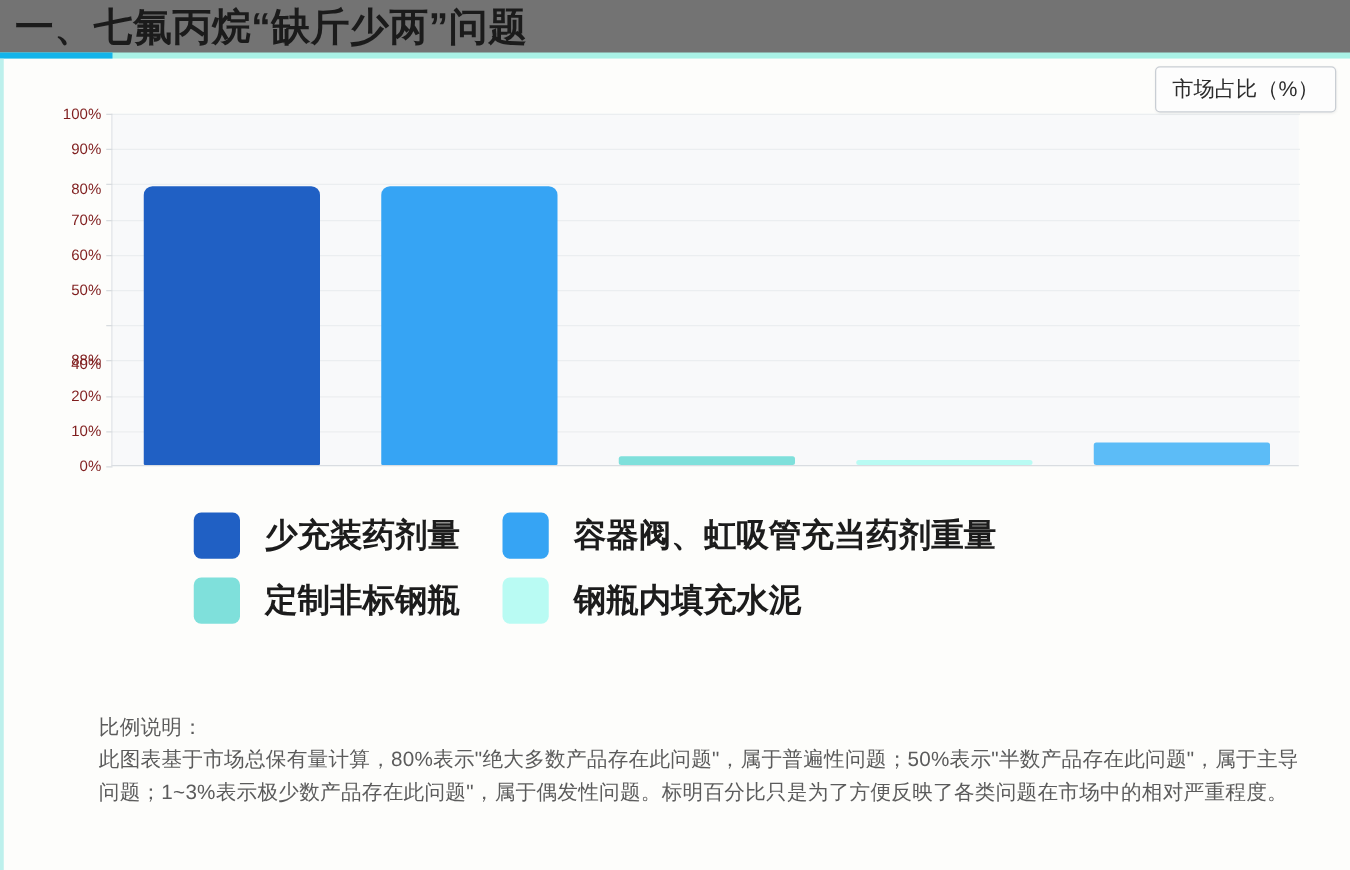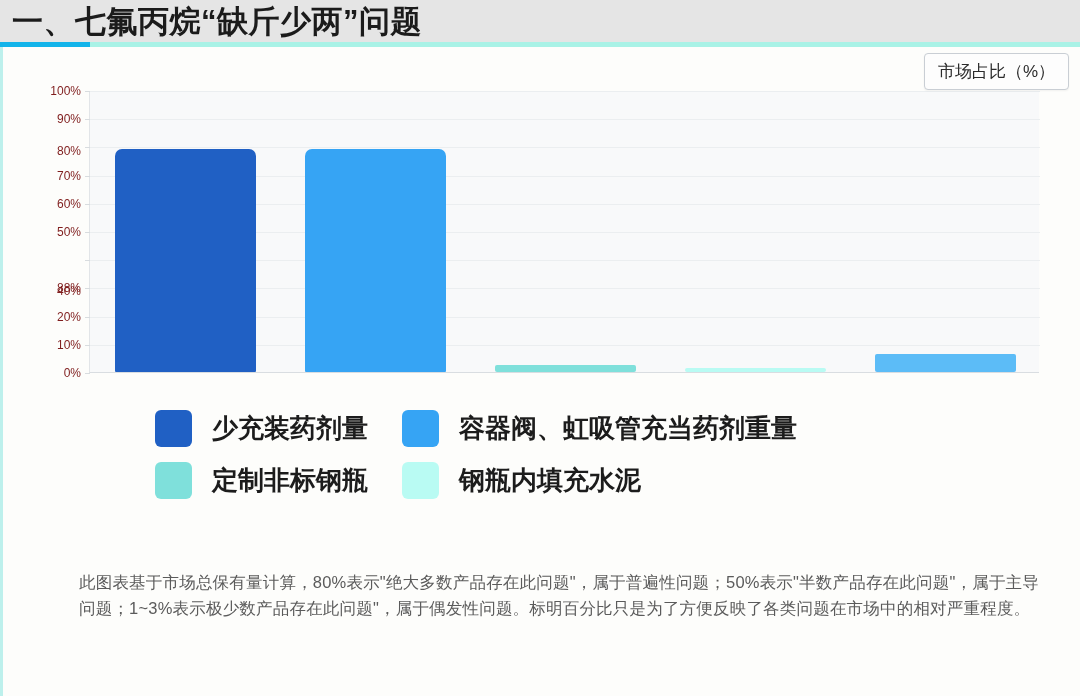"一、七氟丙烷“缺斤少两”问题" #header { background: #e5e5e5 -> #737373 }
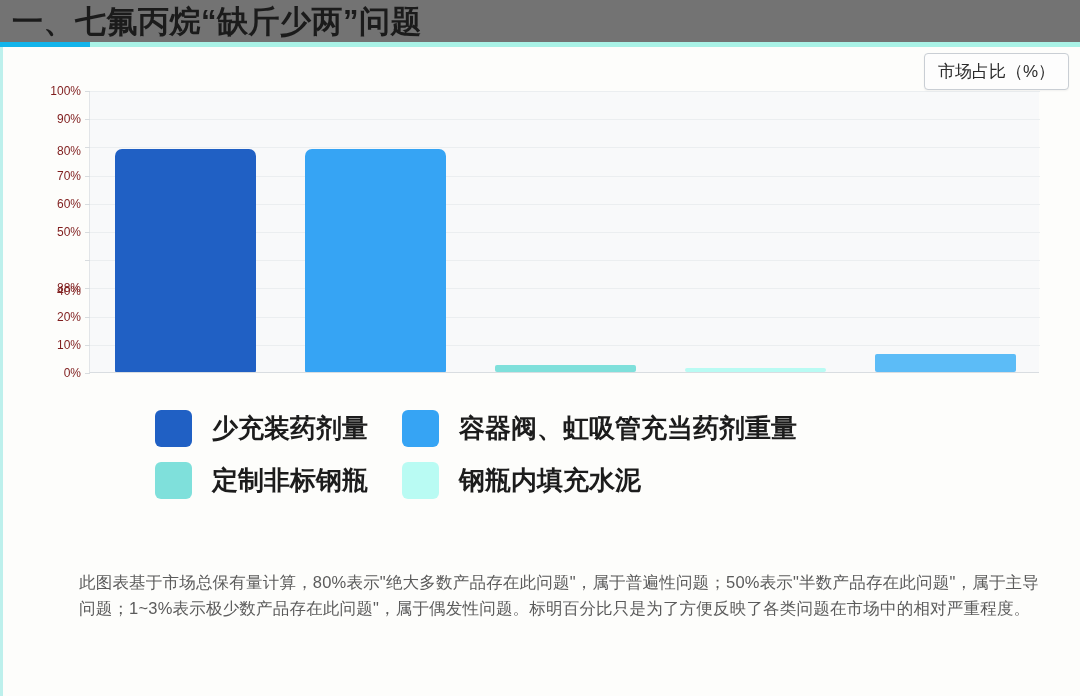"比例说明：" span { html: none -> <span>比例说明：</span> }
